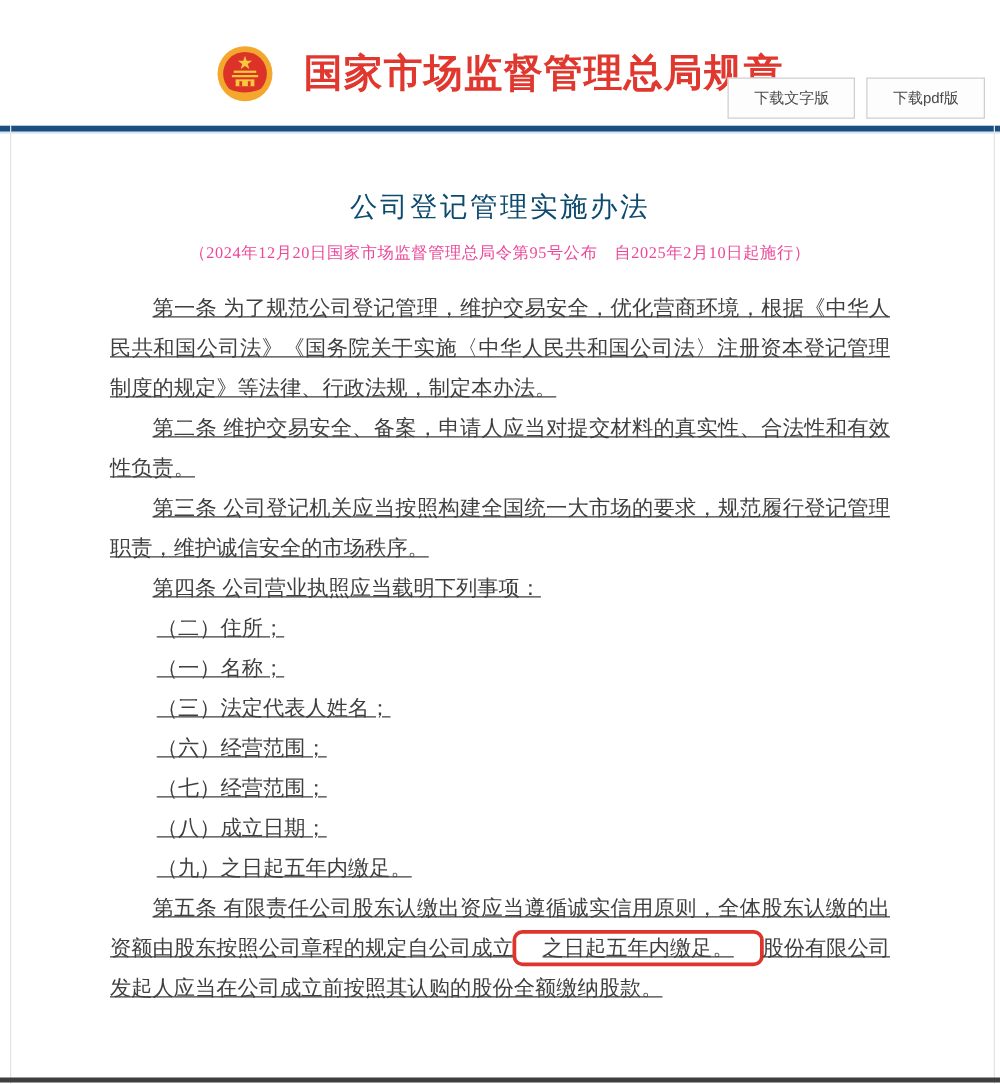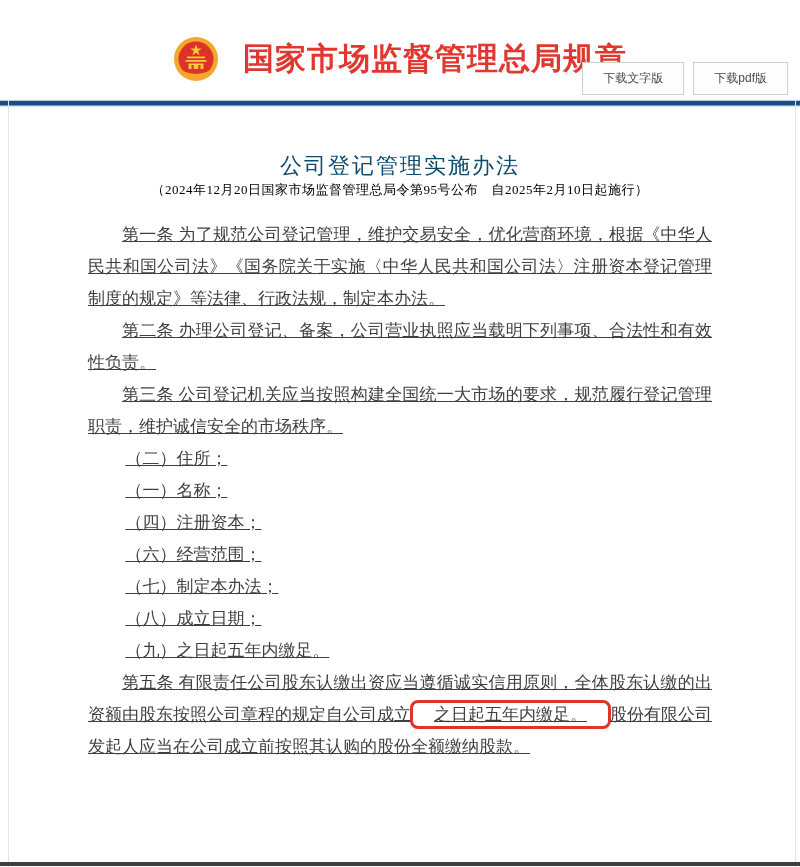"（2024年12月20日国家市场监督管理总局令第95号公布" .doc-subtitle { color: #000000 -> #ec4899; margin-top: none -> 12px }
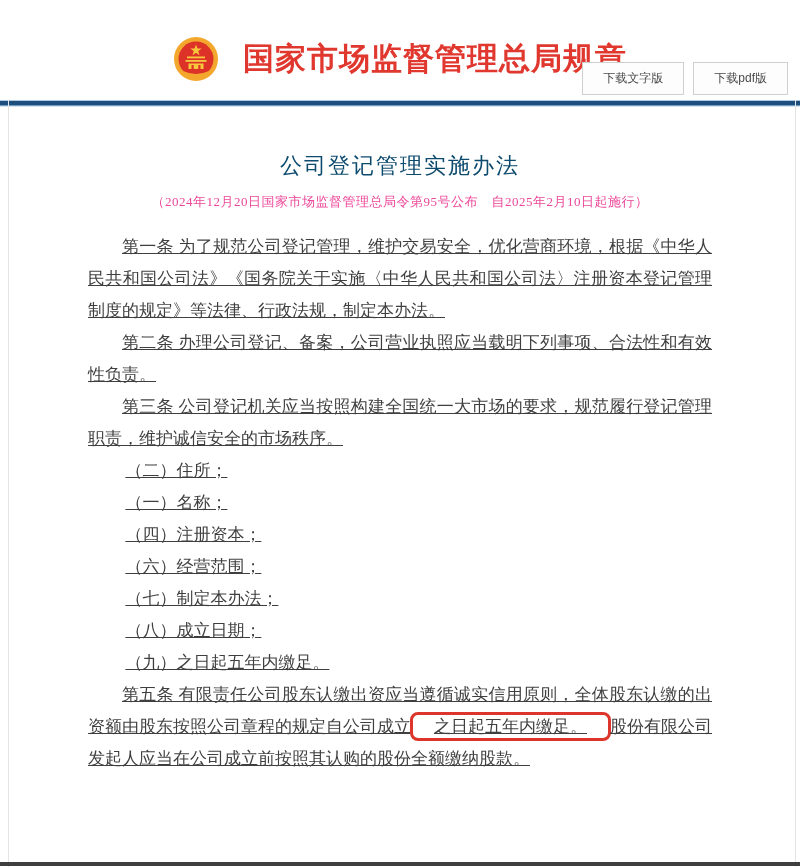"第二条 办理公司登记、备案，公司营业执照应当载明下列事项、合法性和有效性负责。" div.para { text: 办理公司登记、备案，公司营业执照应当载明下列事项 -> 维护交易安全、备案，申请人应当对提交材料的真实性 }
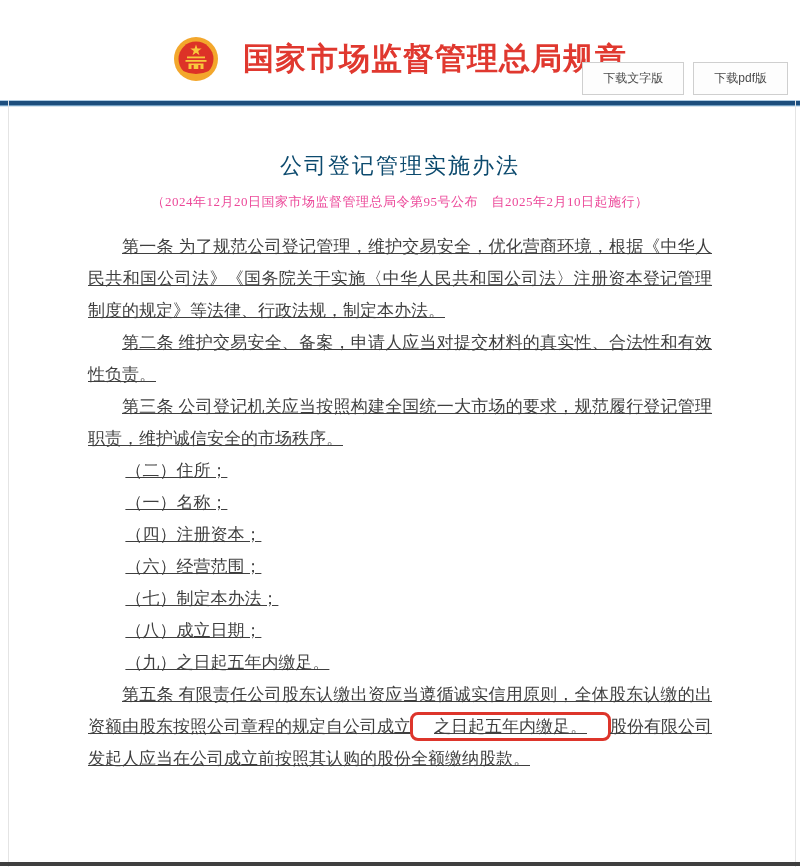"第四条 公司营业执照应当载明下列事项：" div.para { html: none -> <div>第四条 公司营业执照应当载明下列事项：</div> }
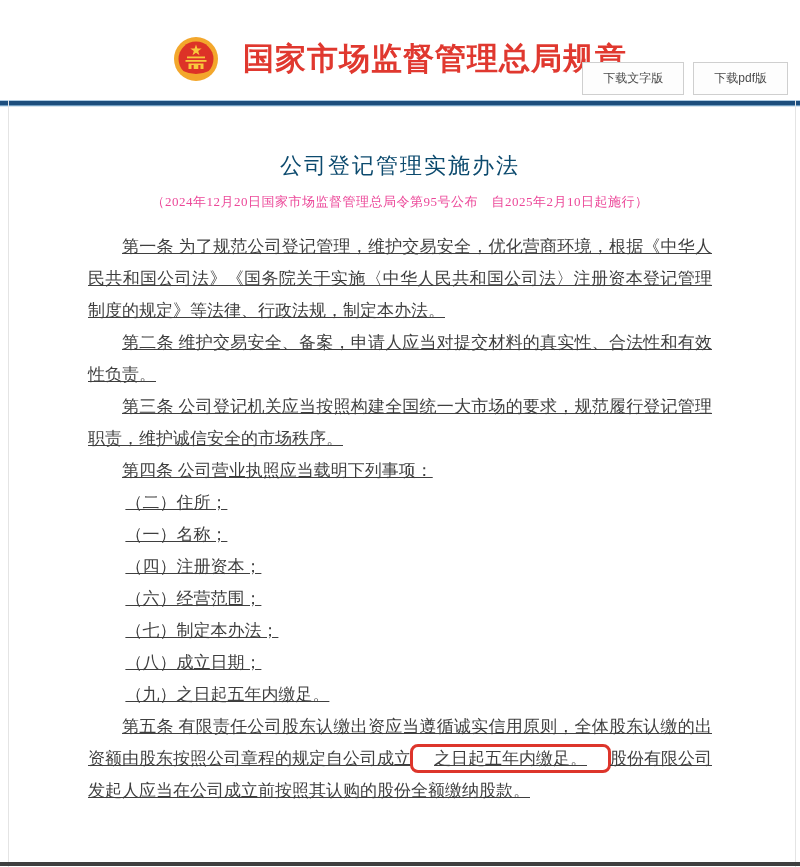"（三）法定代表人姓名；" div.para { html: none -> <div>（三）法定代表人姓名；</div> }
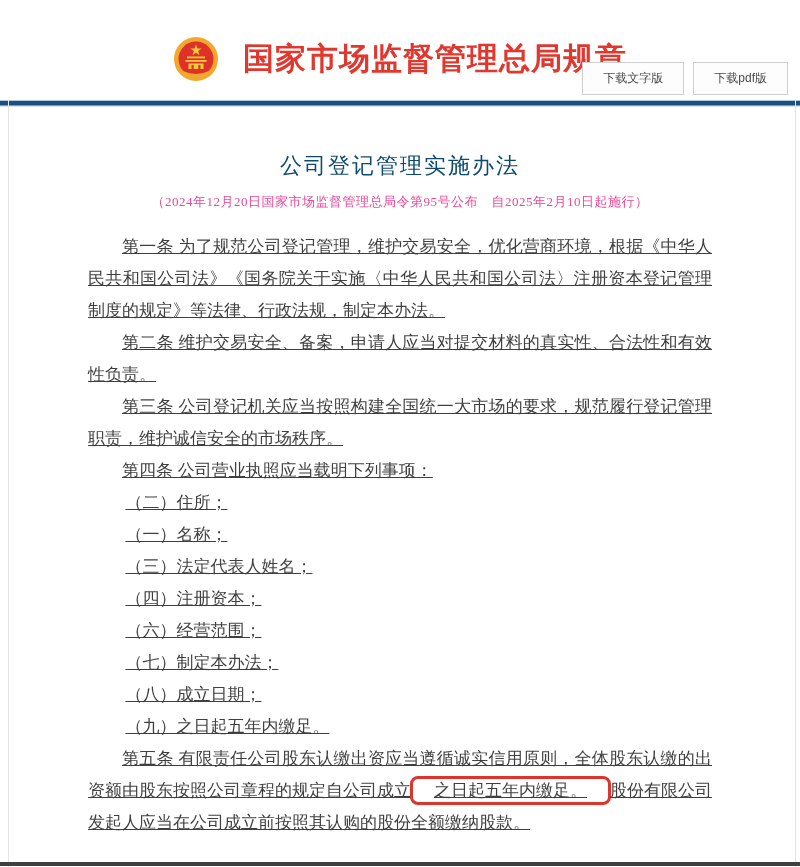"（四）注册资本；" div.para { html: <div>（四）注册资本；</div> -> none }
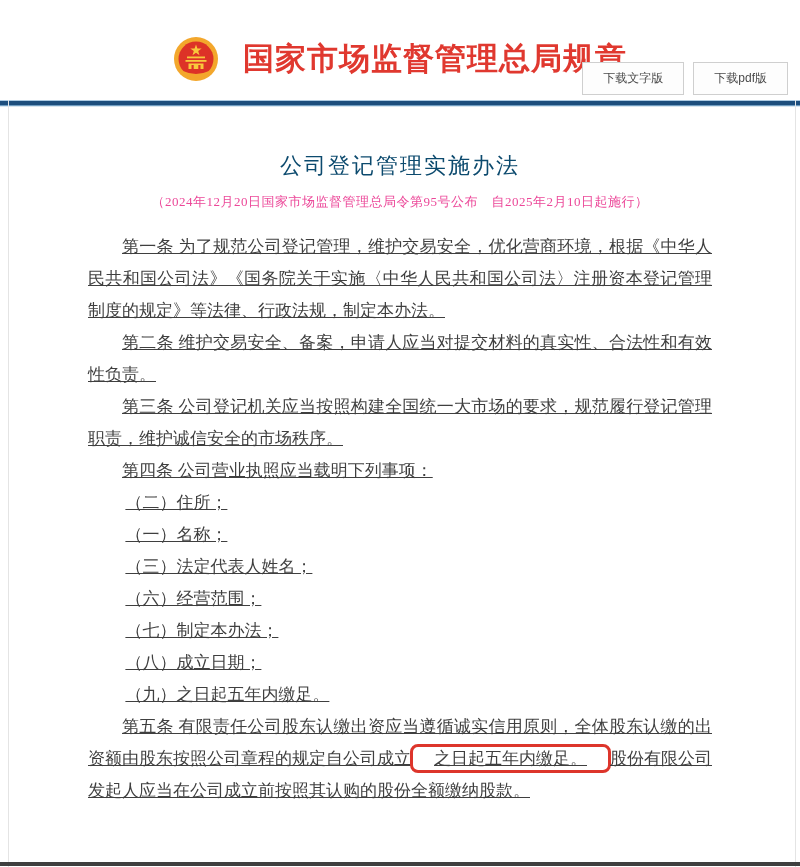"（七）制定本办法；" div.para { text: 制定本办法 -> 经营范围 }
